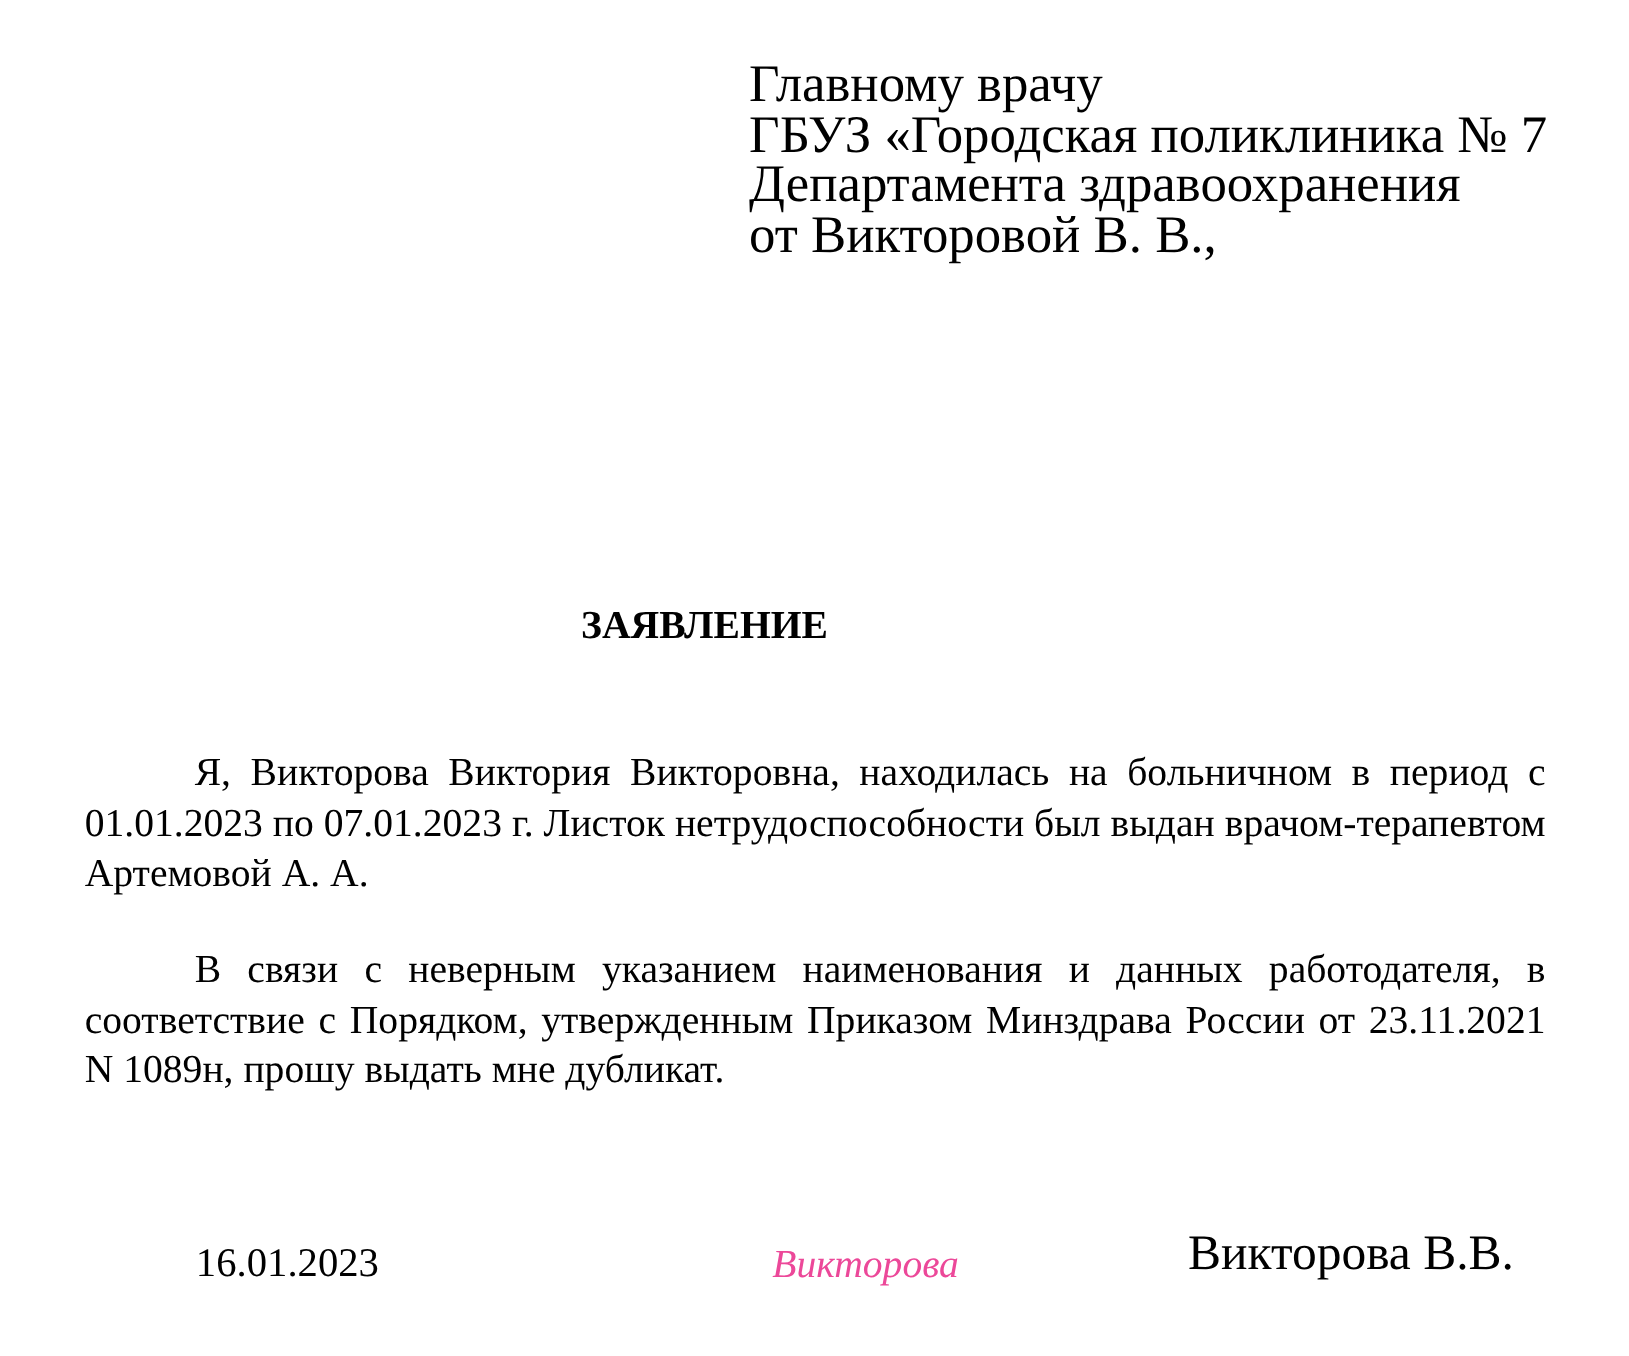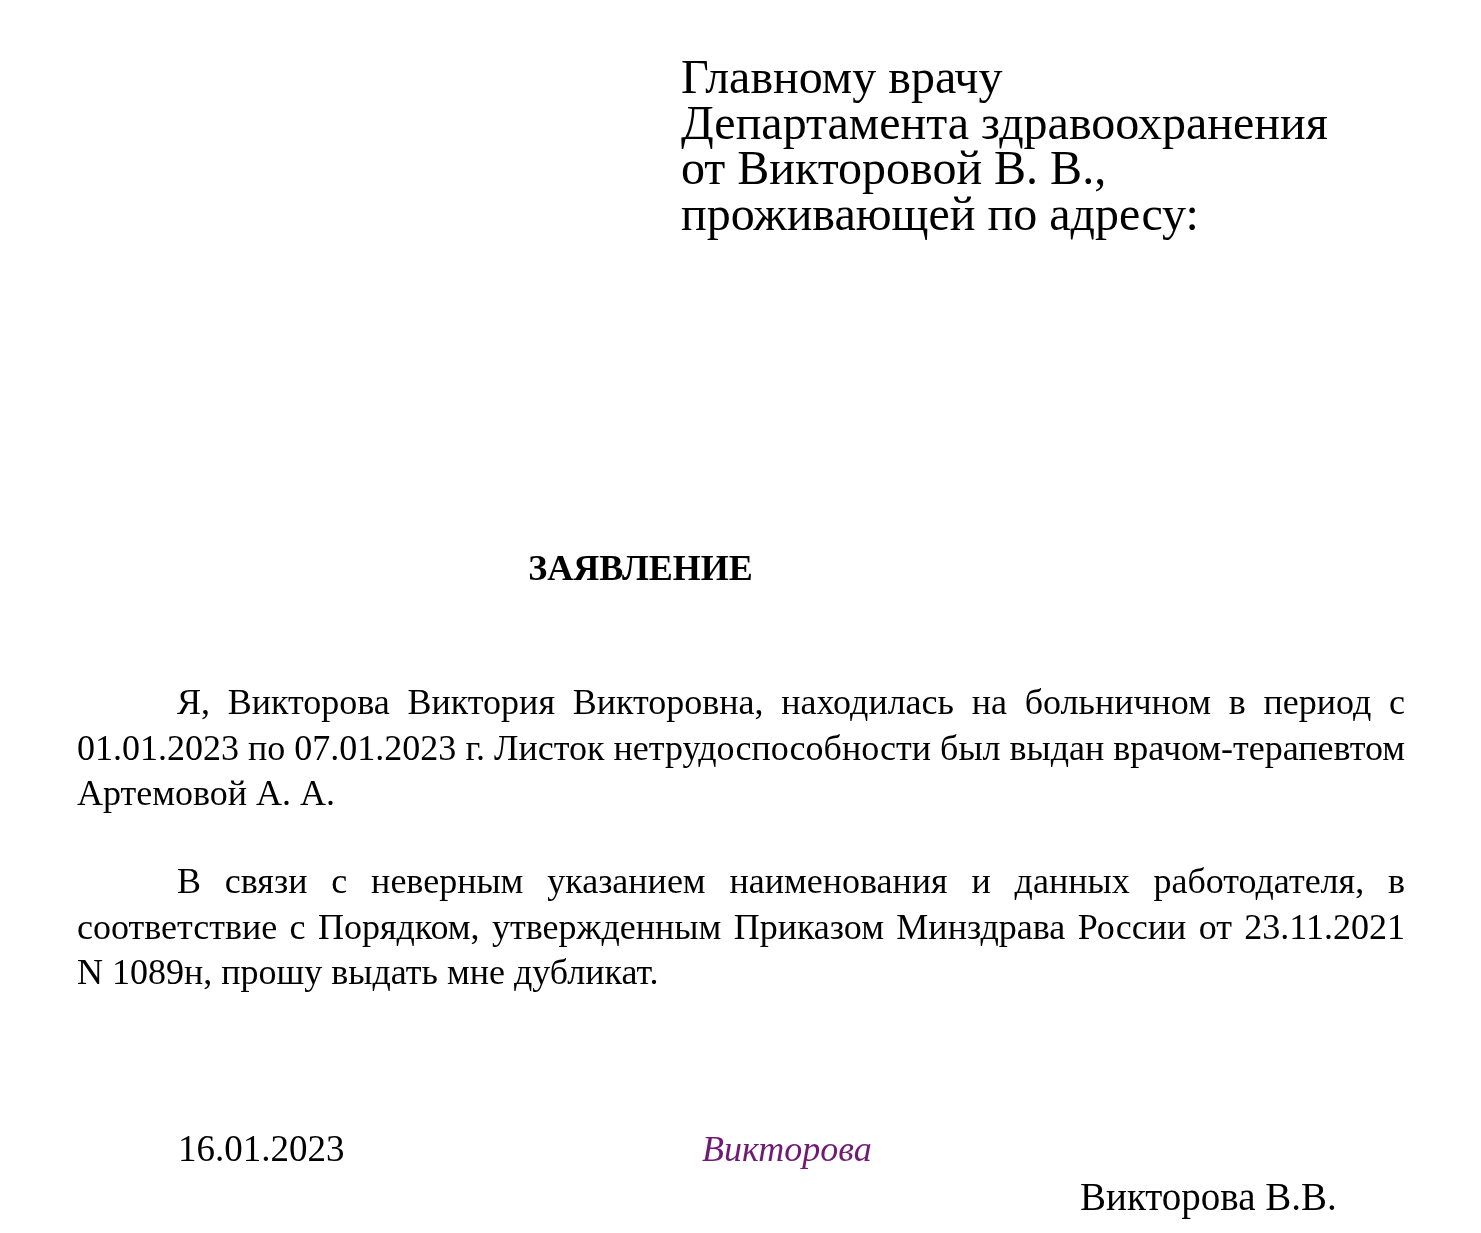"ГБУЗ «Городская поликлиника № 7" div { html: none -> <div>ГБУЗ «Городская поликлиника № 7</div> }
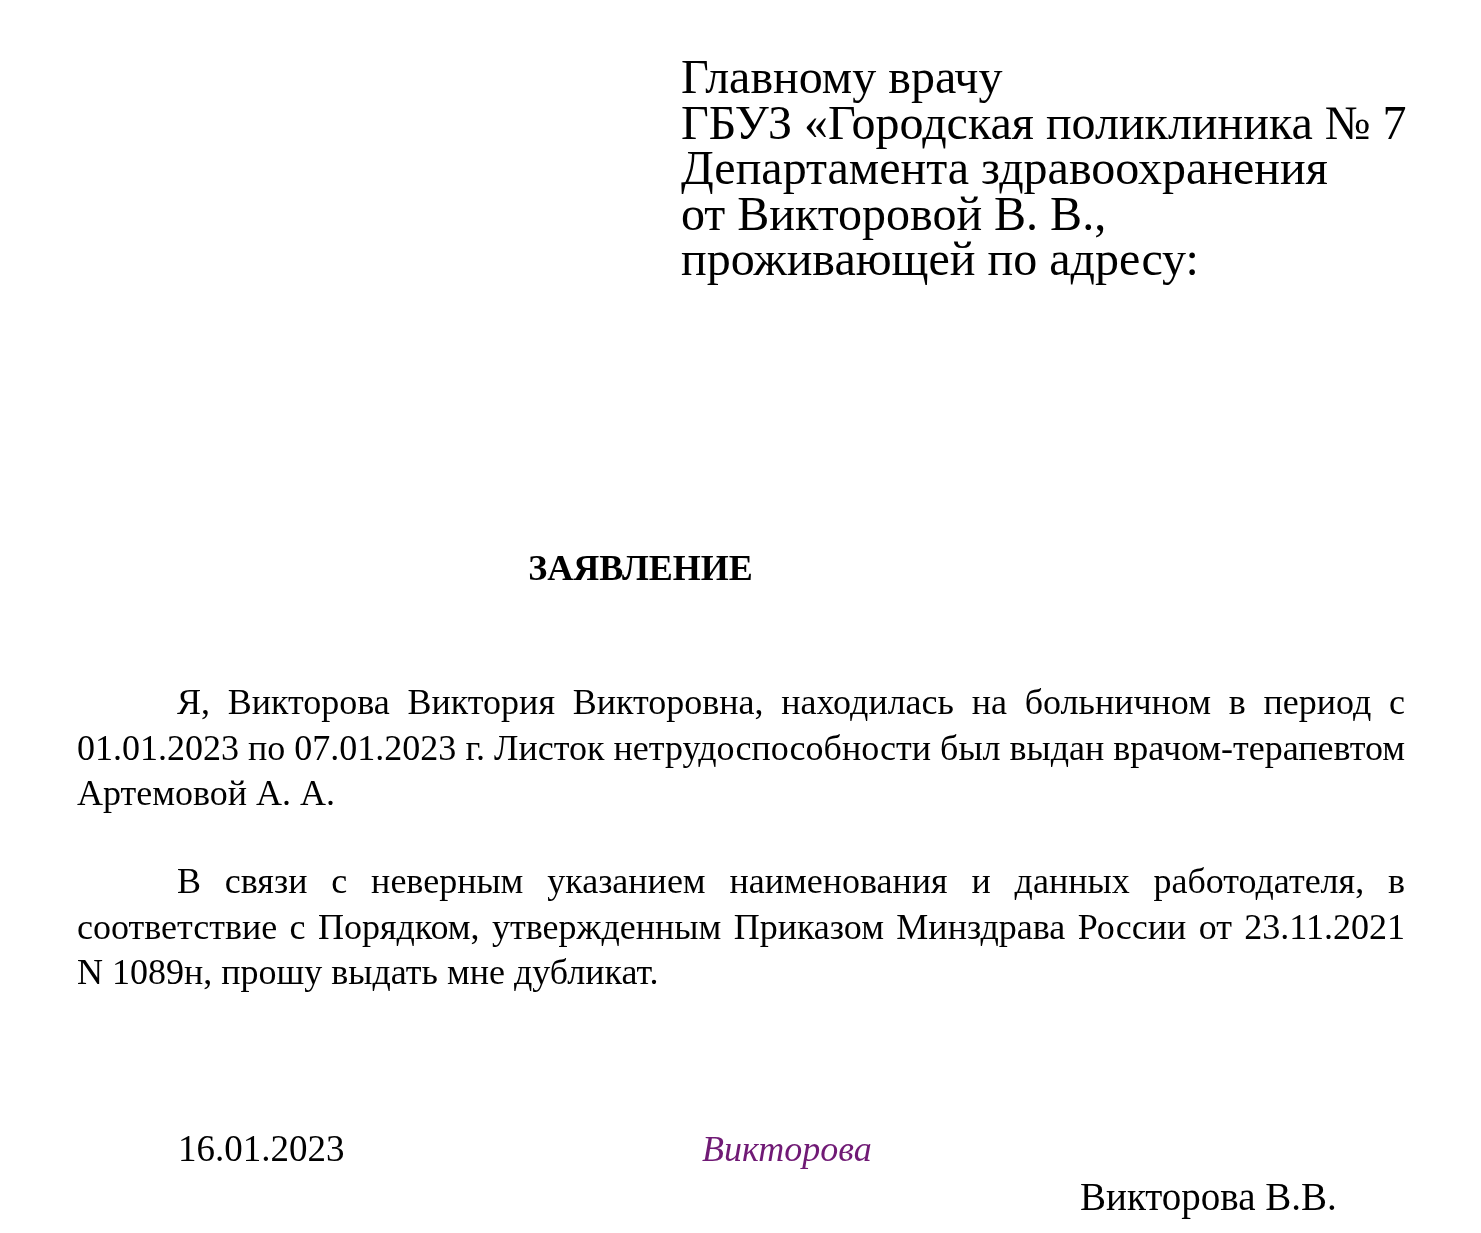"проживающей по адресу:" div { html: <div>проживающей по адресу:</div> -> none }
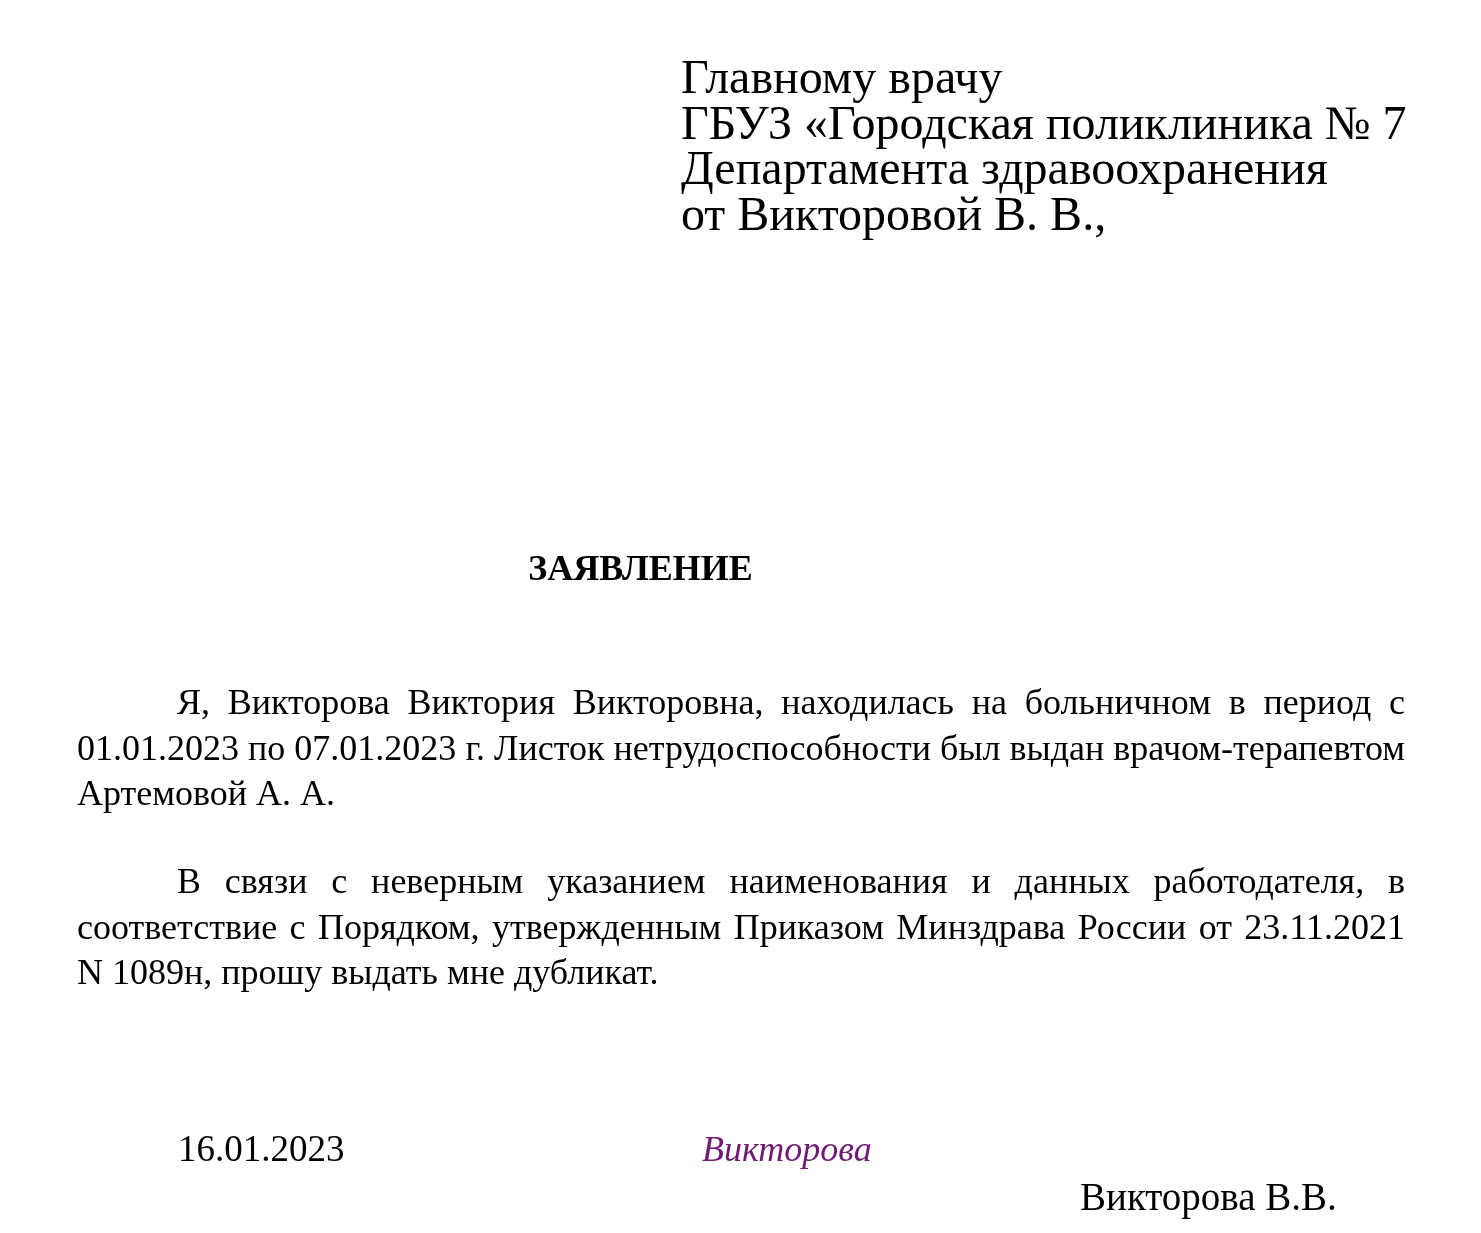"Викторова" div.footer-sign { color: #701a75 -> #ec4899 }
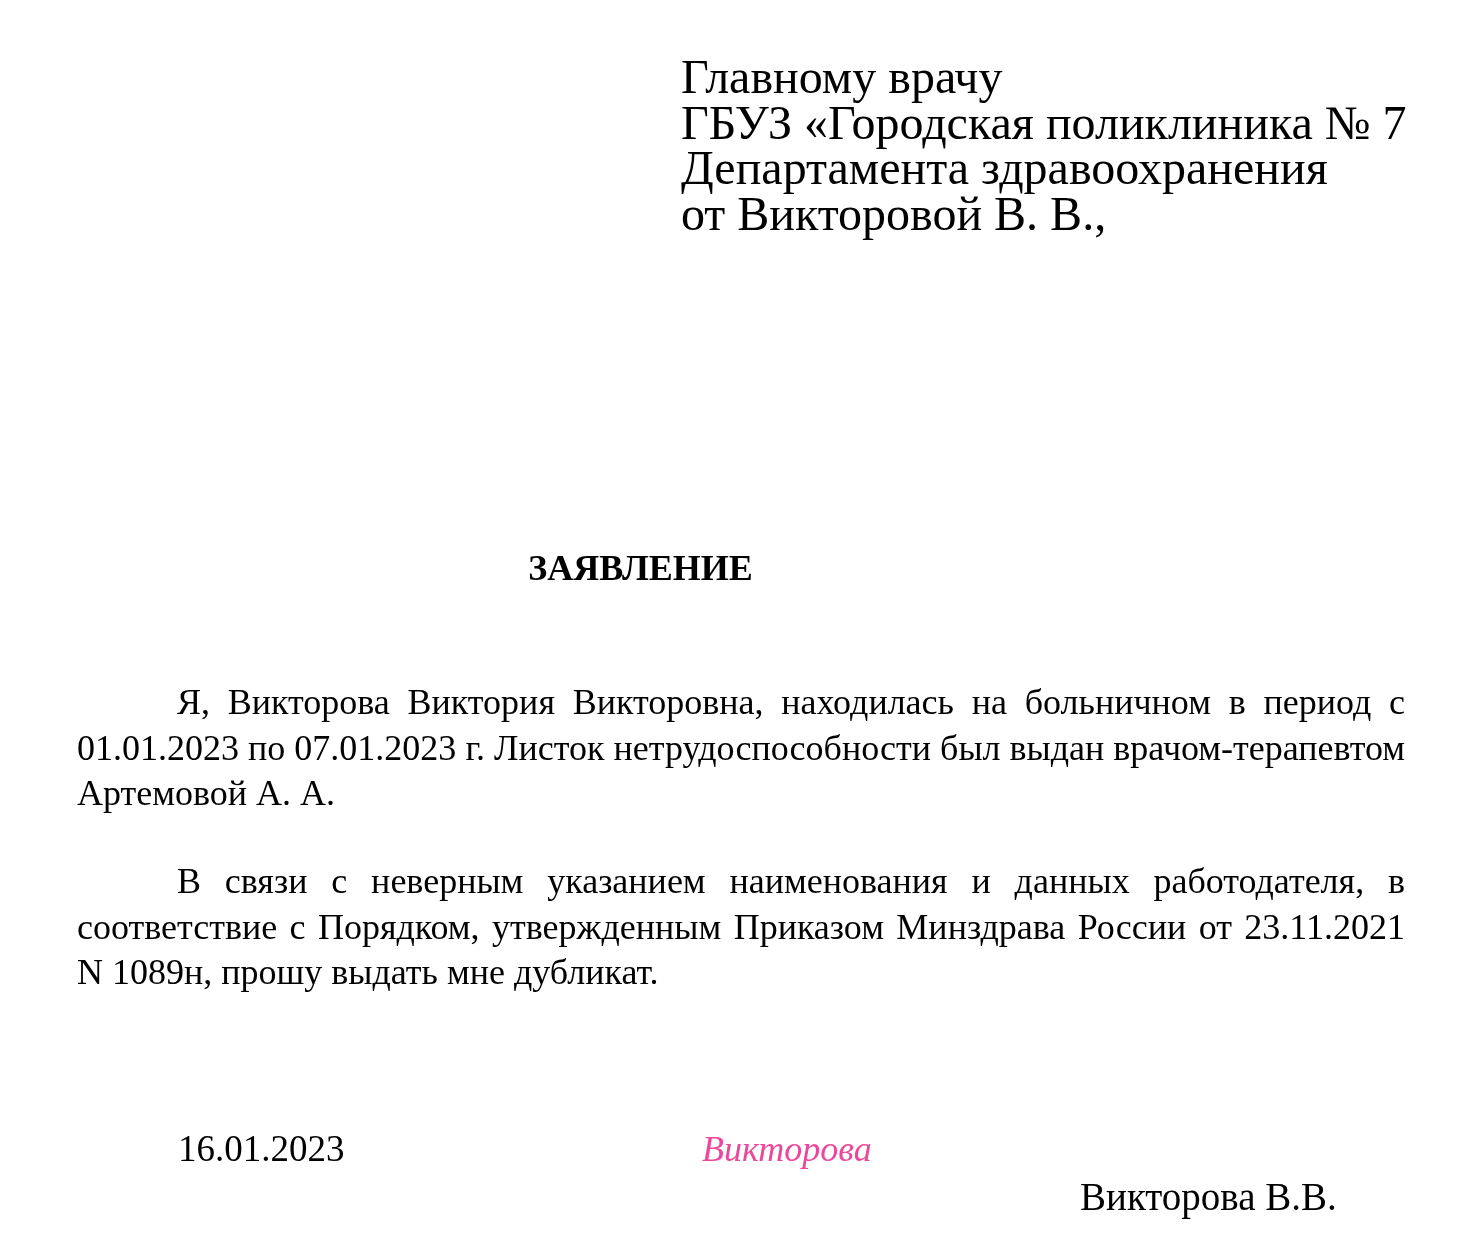"Викторова В.В." .footer-name { font-size: 39px -> 45px; top: 1174px -> 1116px }
